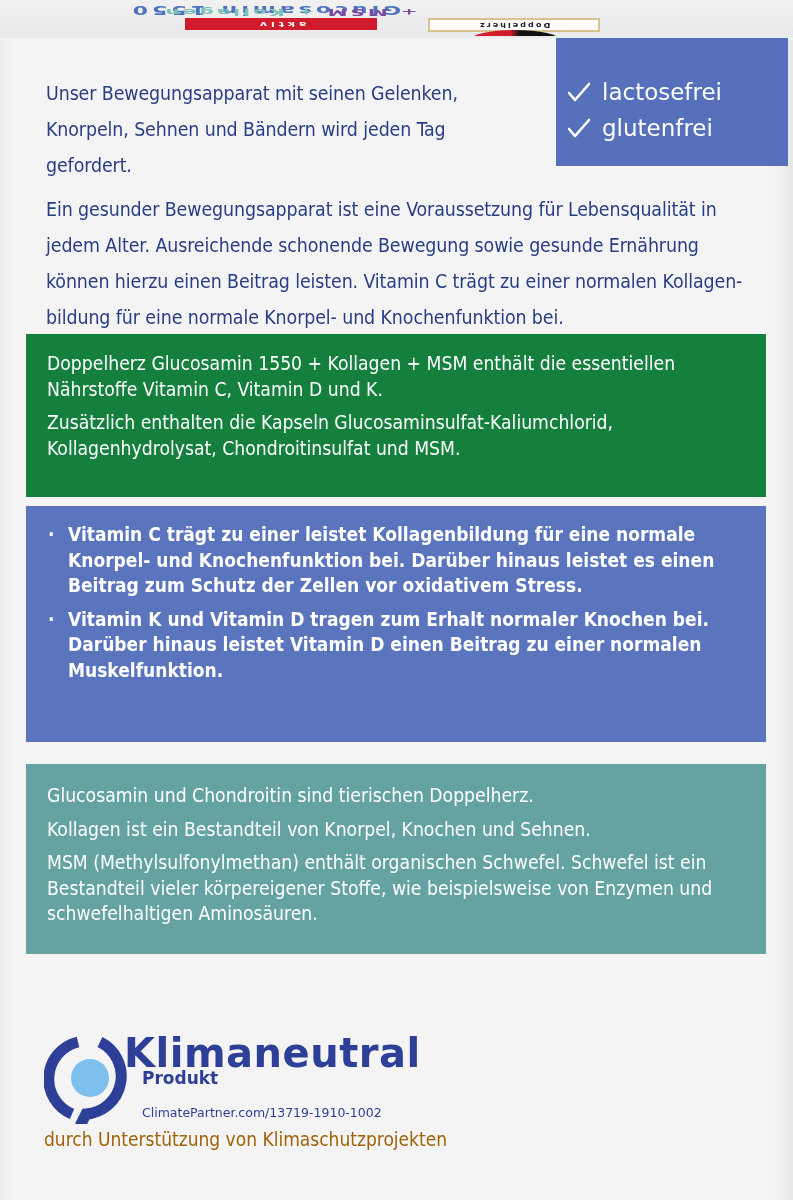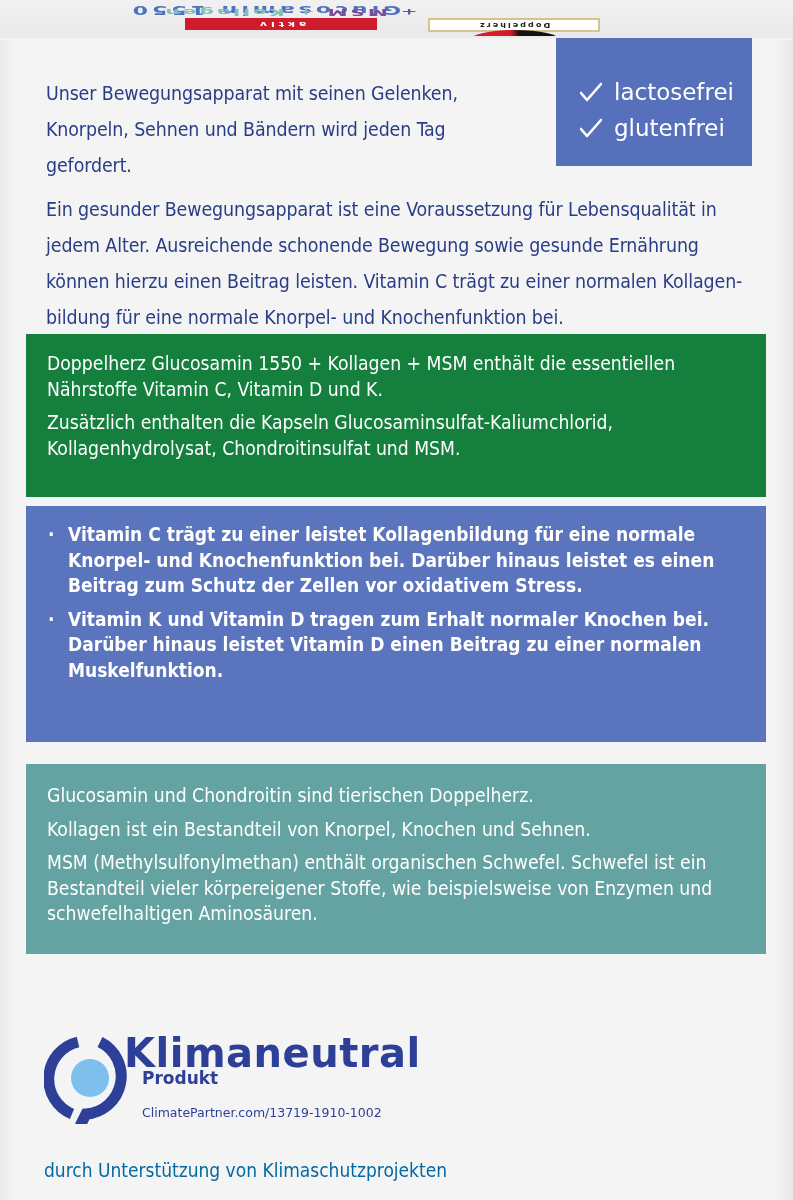"lactosefrei" .badge-box { padding: 36px 0 0 24px -> 36px 0 0 12px; width: 196px -> 232px }
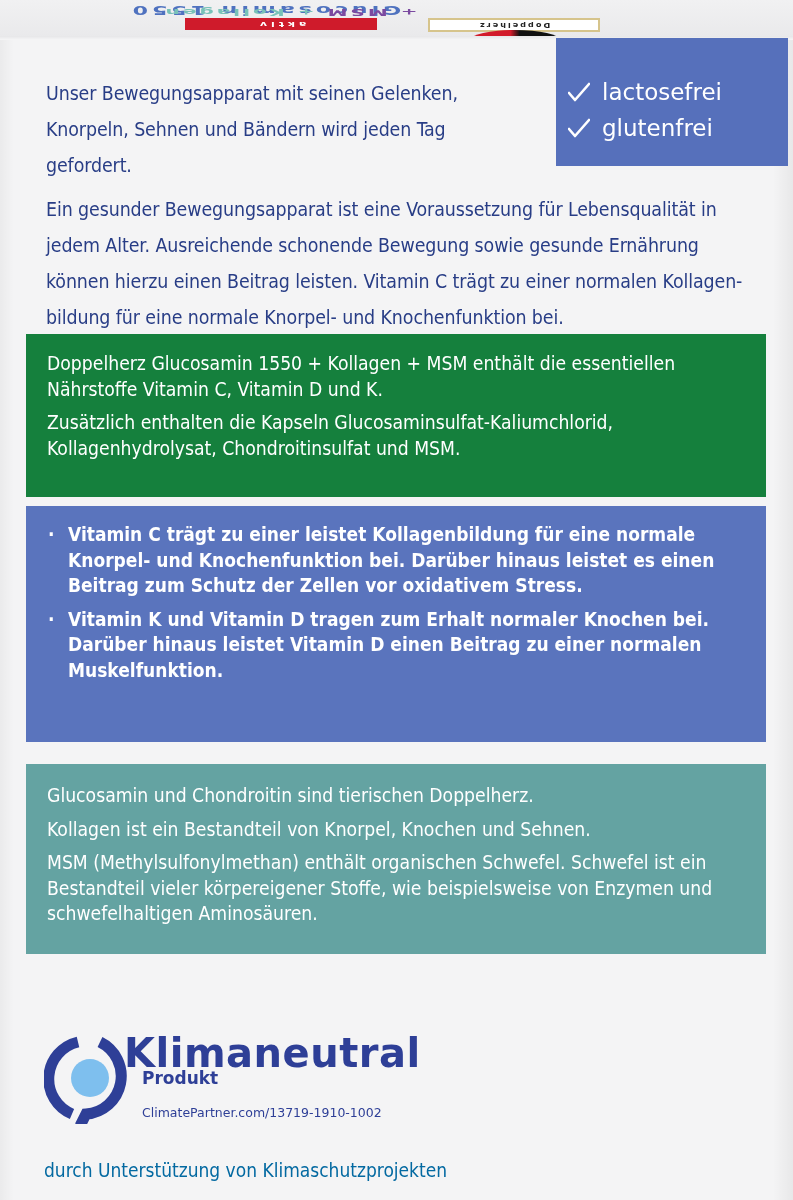"durch Unterstützung von" .klima-support { color: #0369a1 -> #a16207; margin-top: 31px -> none }
